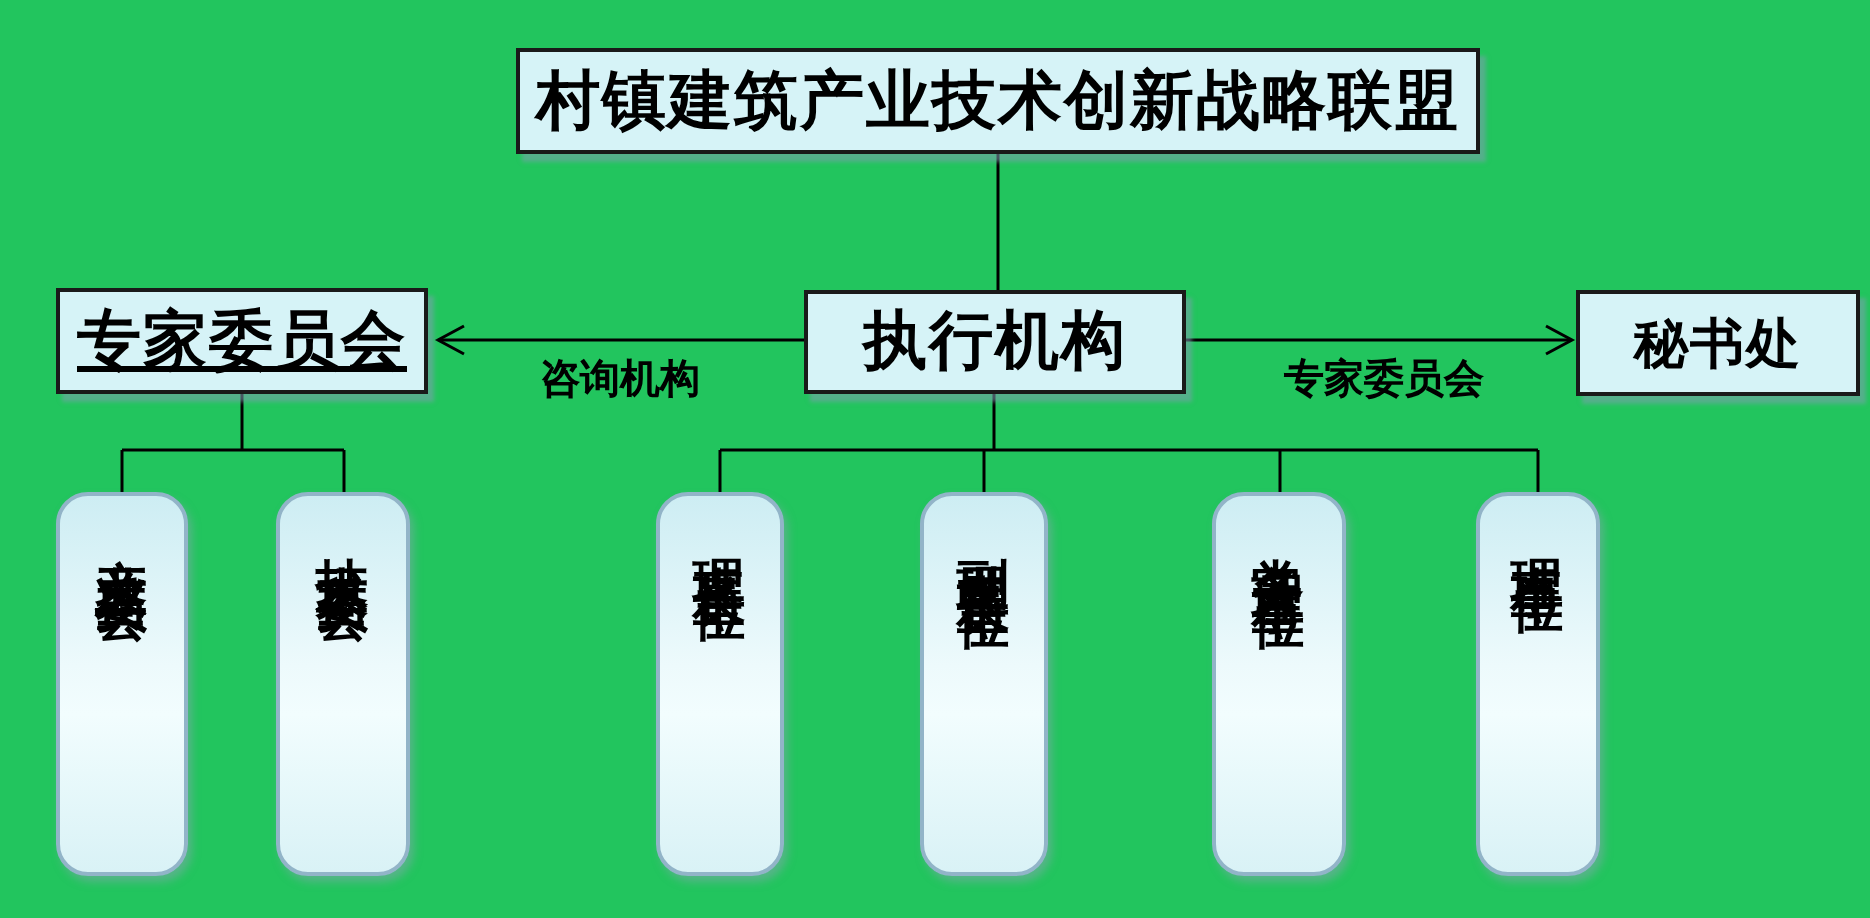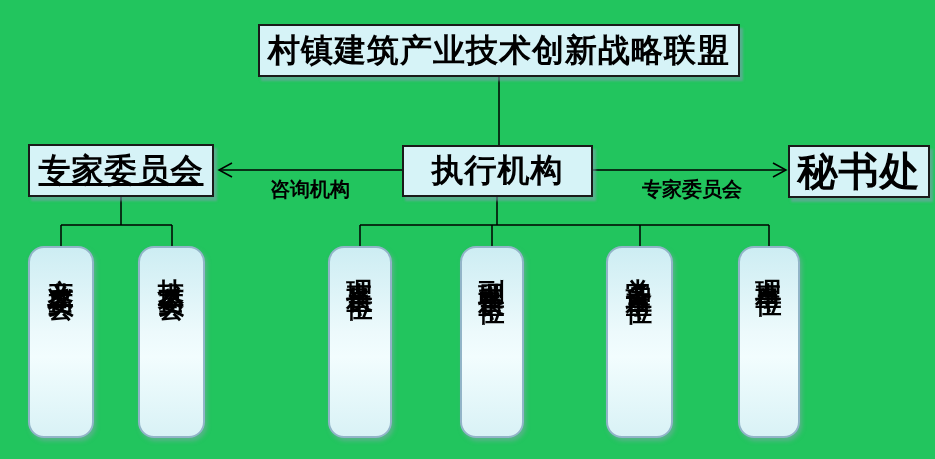"秘书处" .rect-secretary { font-size: 40px -> 27px }
